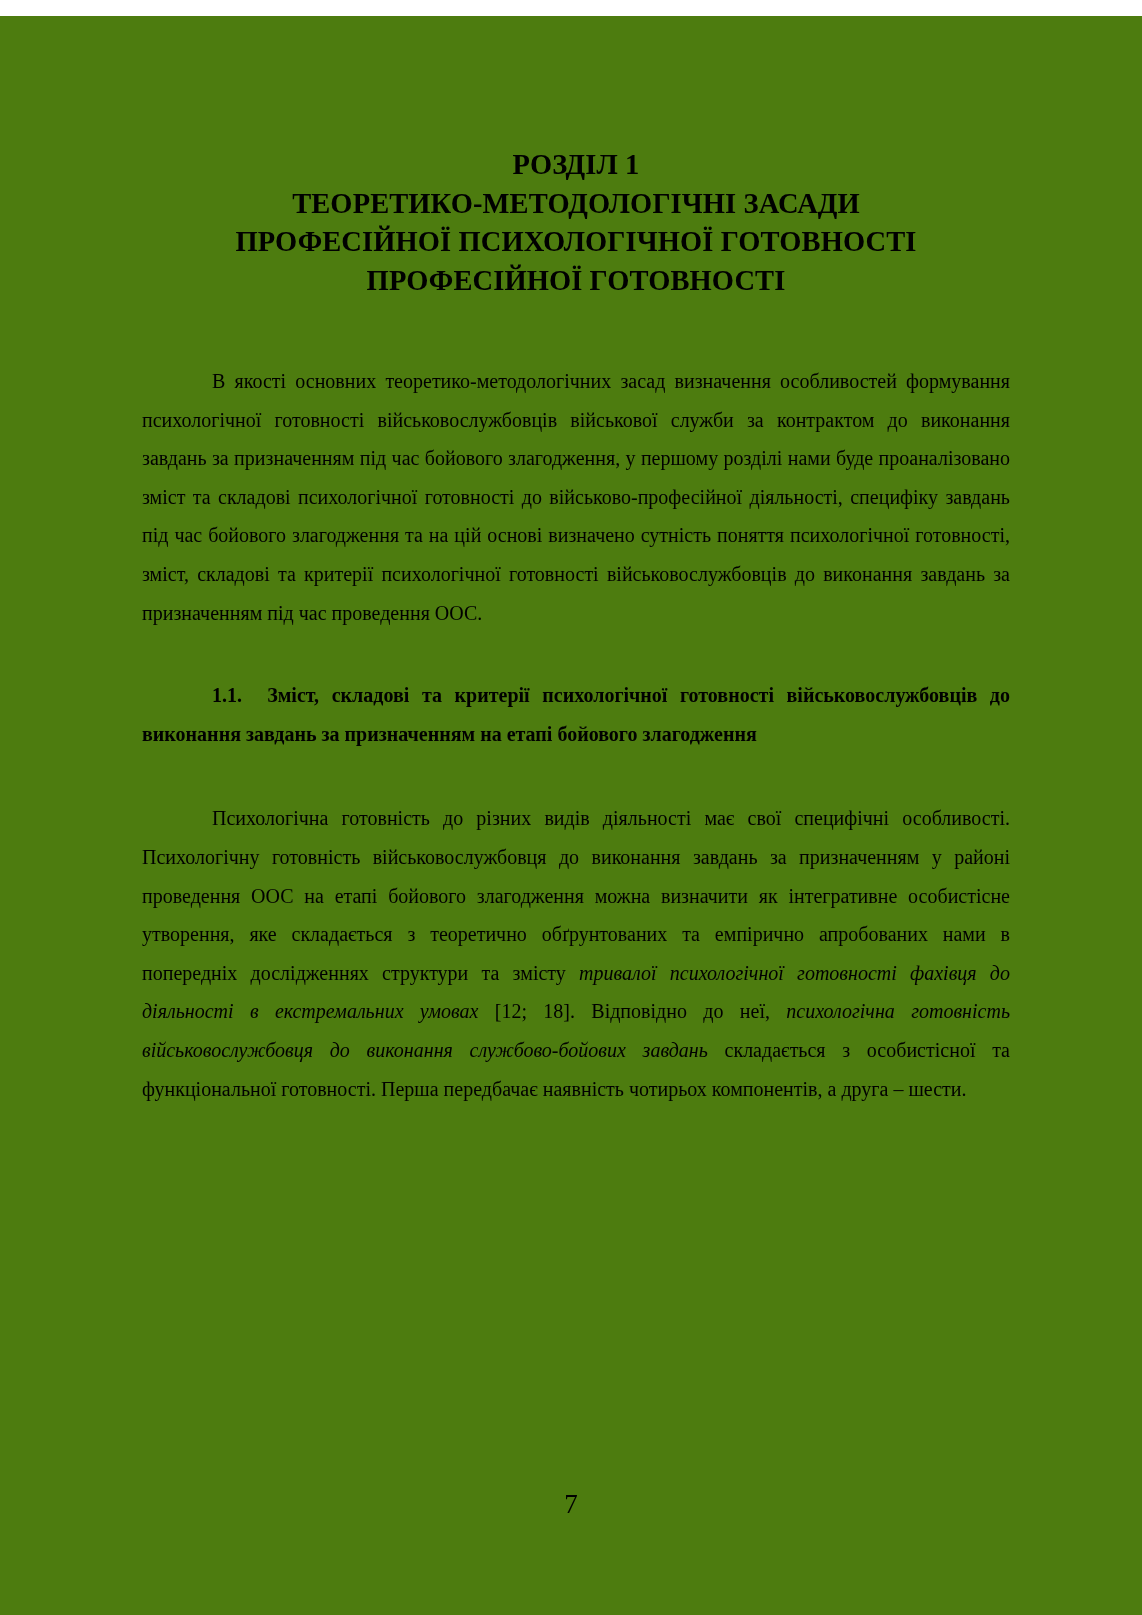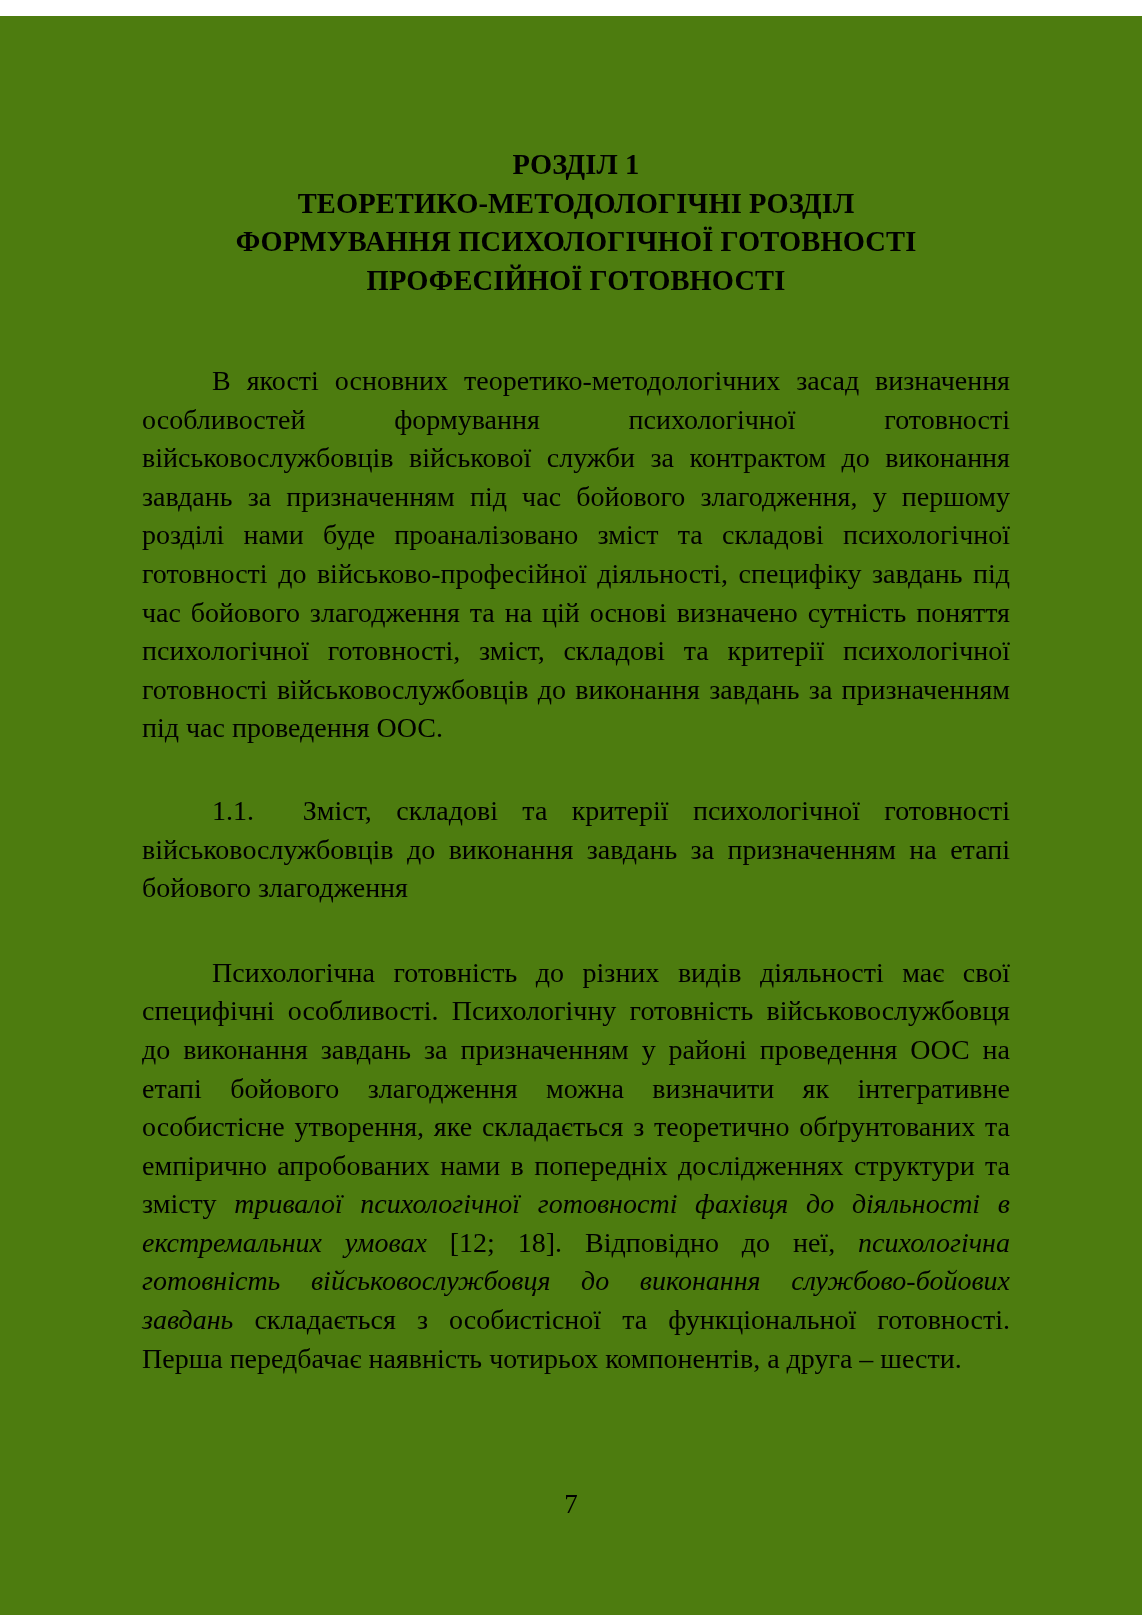"ТЕОРЕТИКО-МЕТОДОЛОГІЧНІ РОЗДІЛ" span.hline { text: РОЗДІЛ -> ЗАСАДИ }
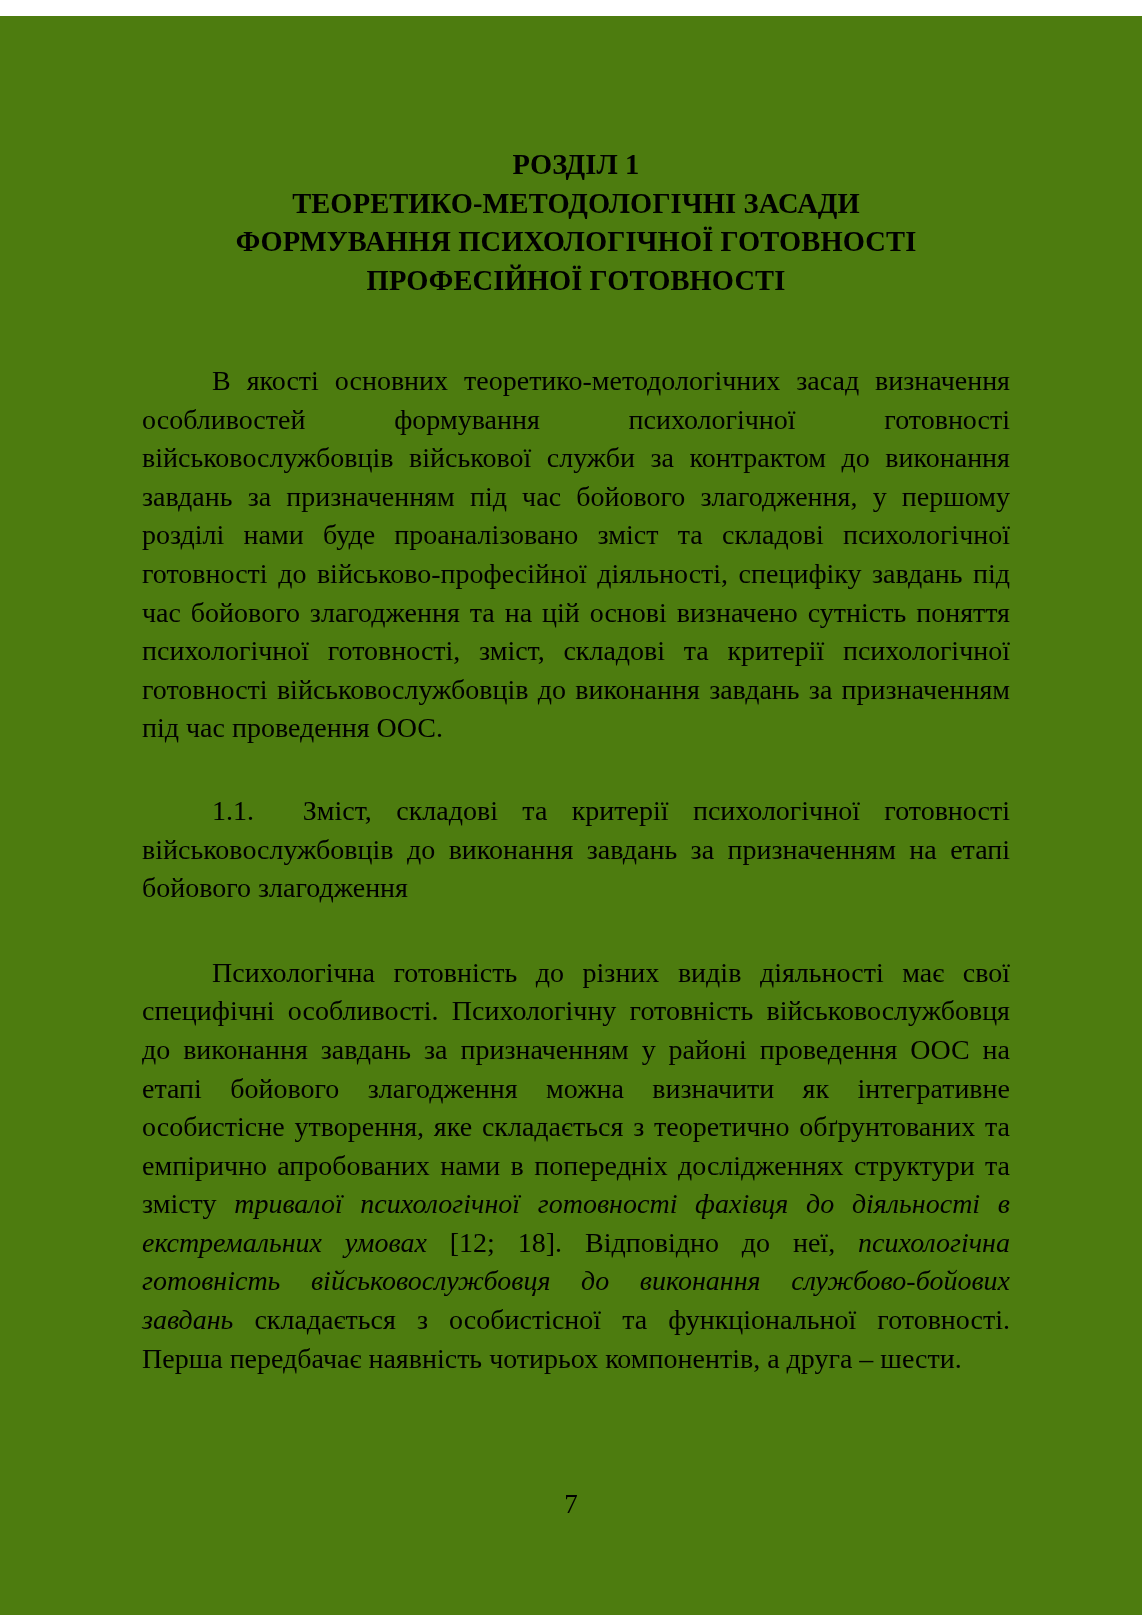"ФОРМУВАННЯ ПСИХОЛОГІЧНОЇ ГОТОВНОСТІ" span.hline { text: ФОРМУВАННЯ -> ПРОФЕСІЙНОЇ }
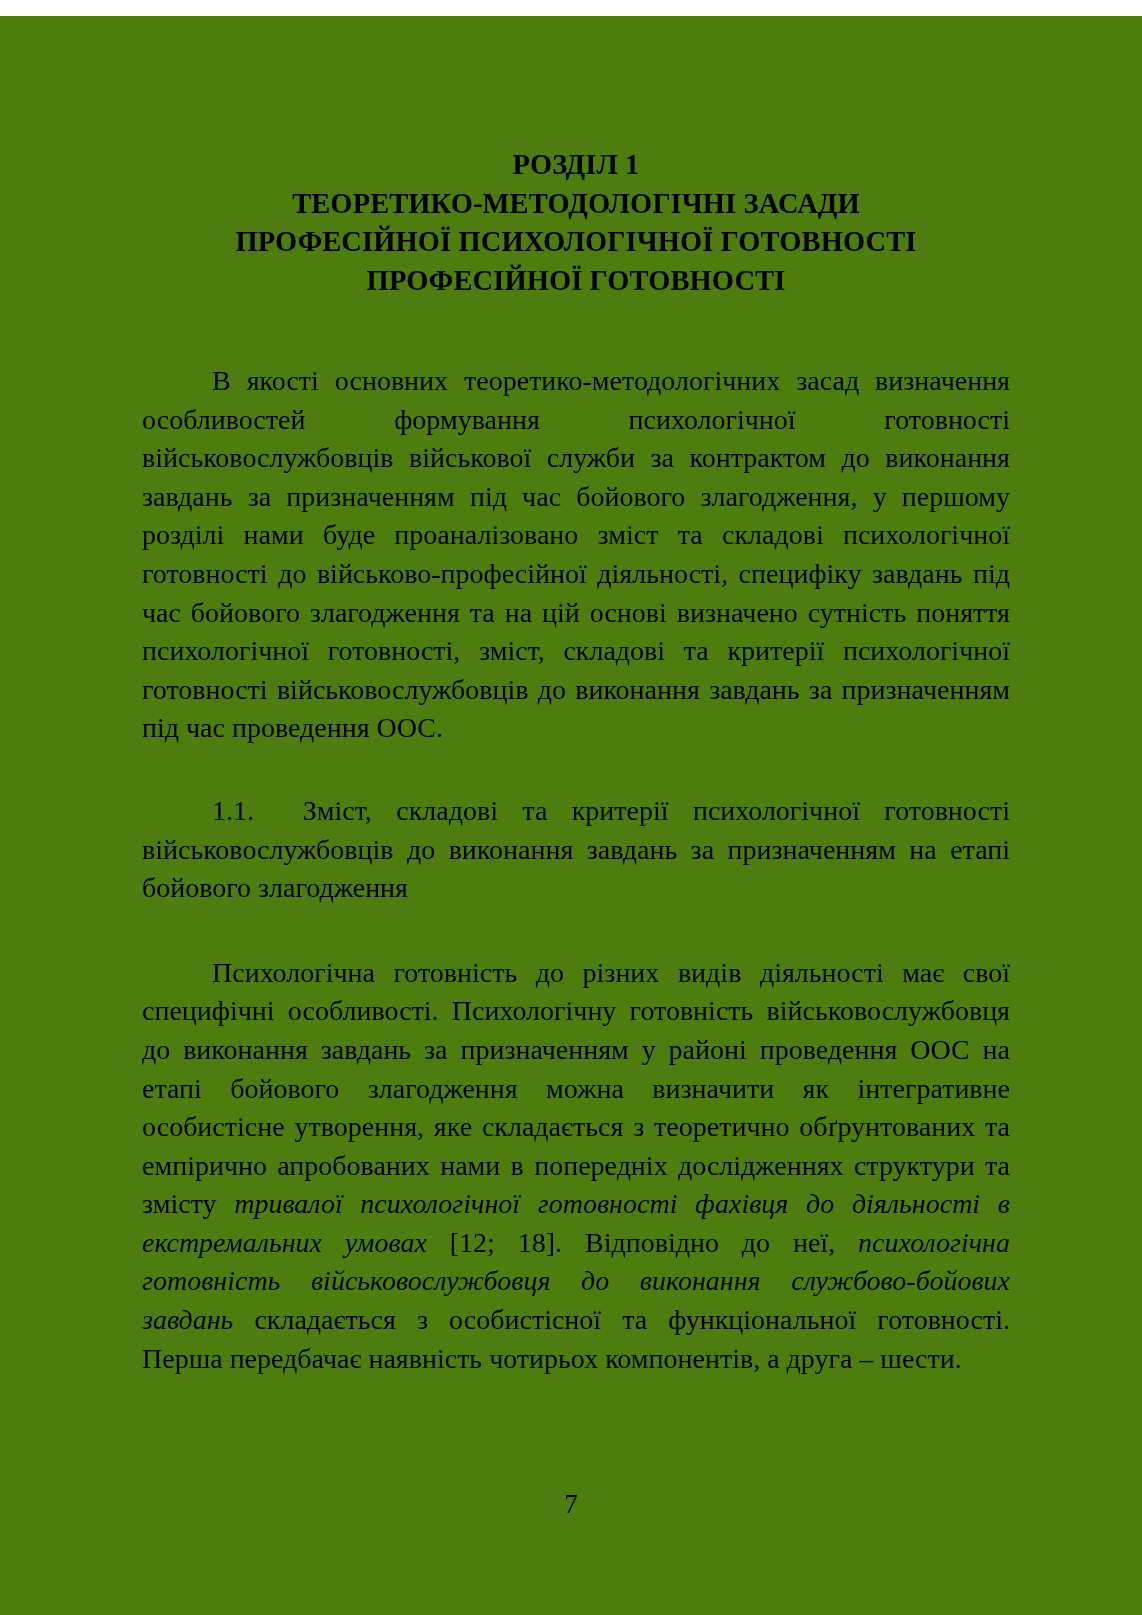"В якості основних" .para { font-size: 28px -> 20px }
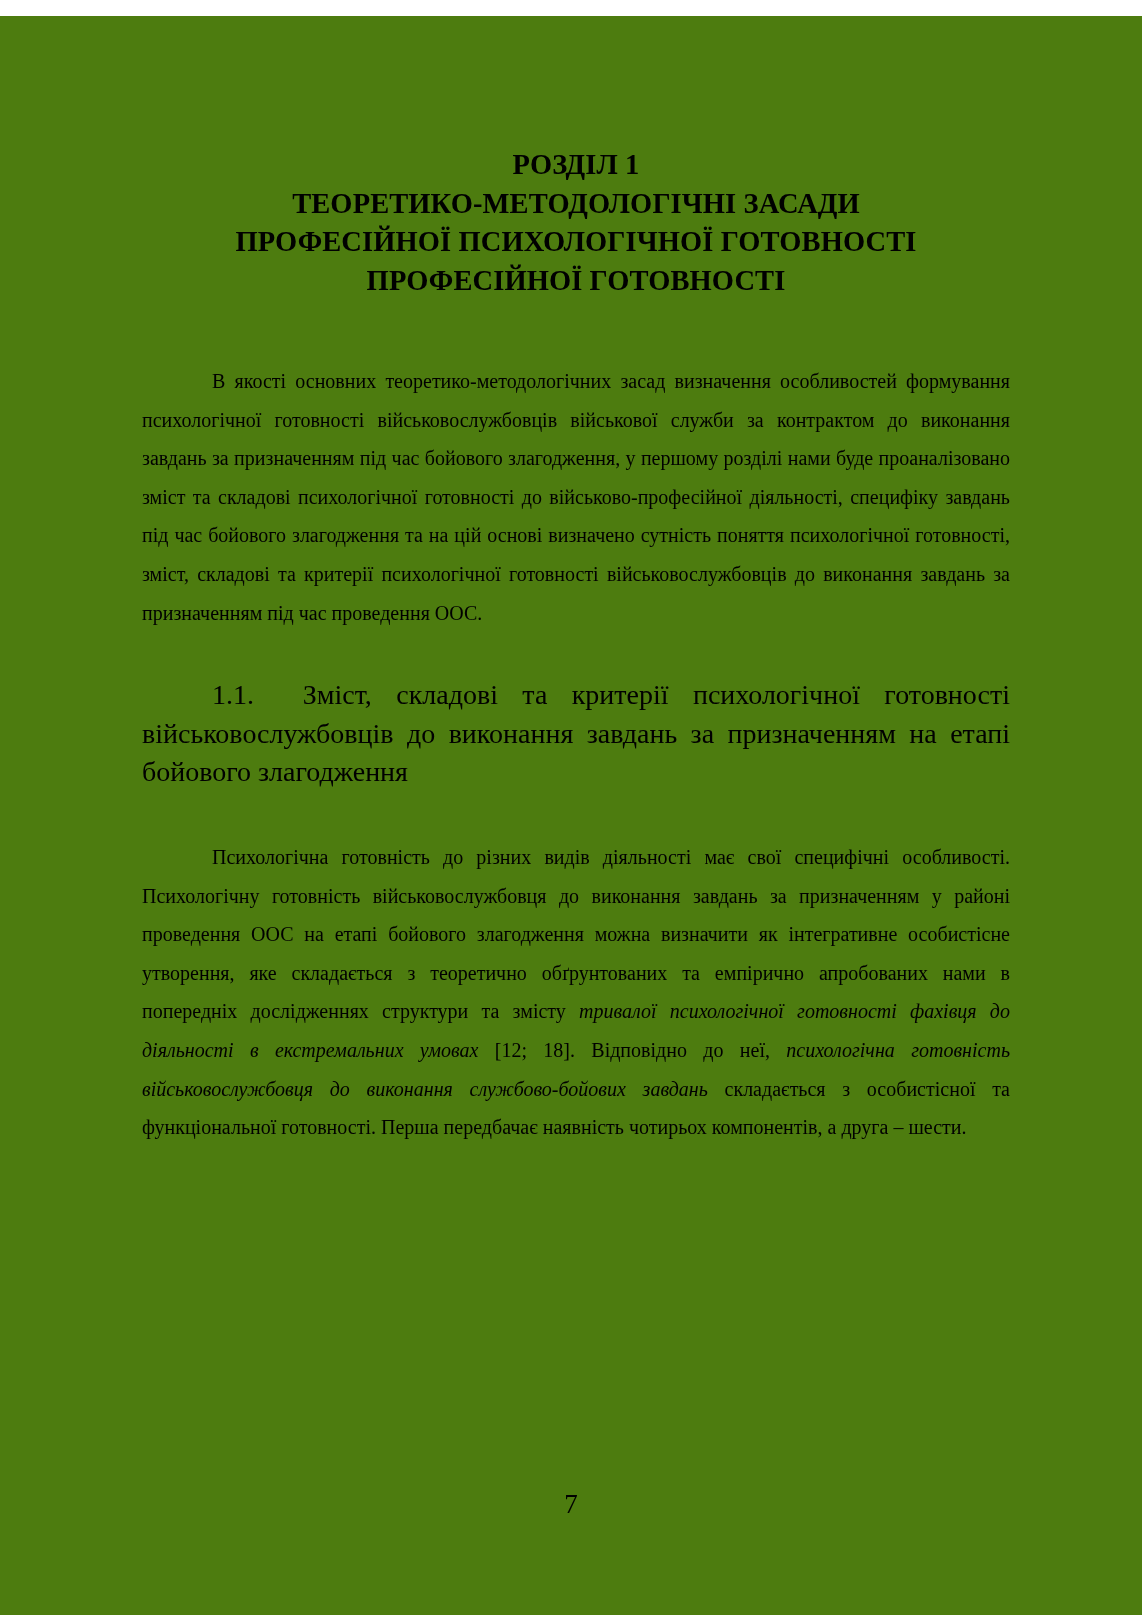"1.1. Зміст, складові та критерії" .subsection-heading { font-size: 28px -> 20px; font-weight: normal -> bold }
